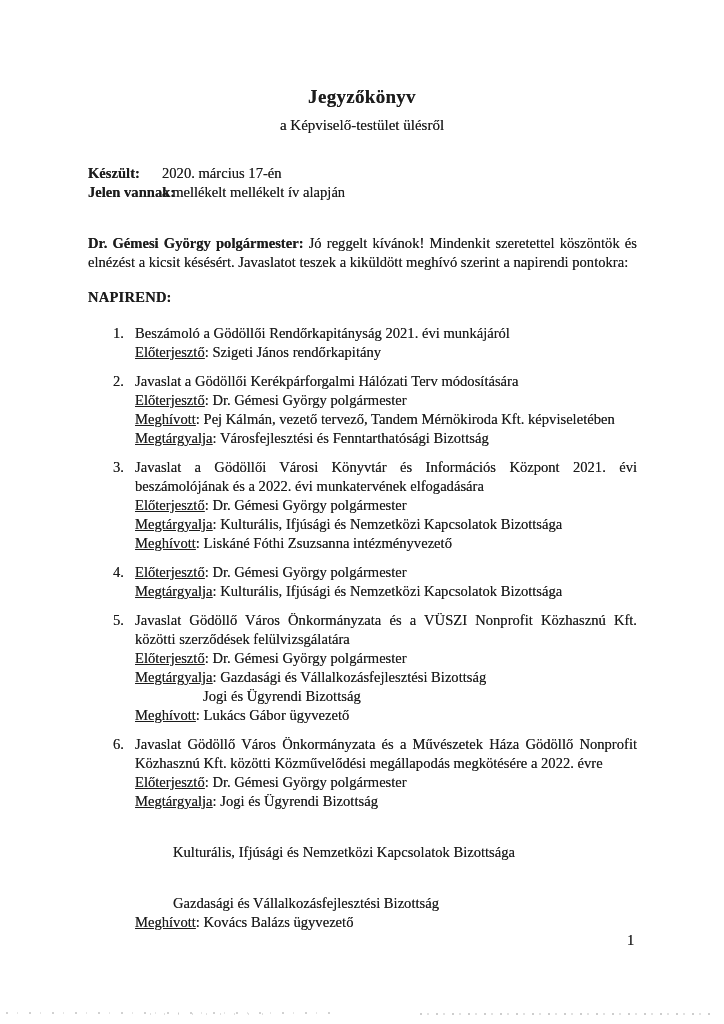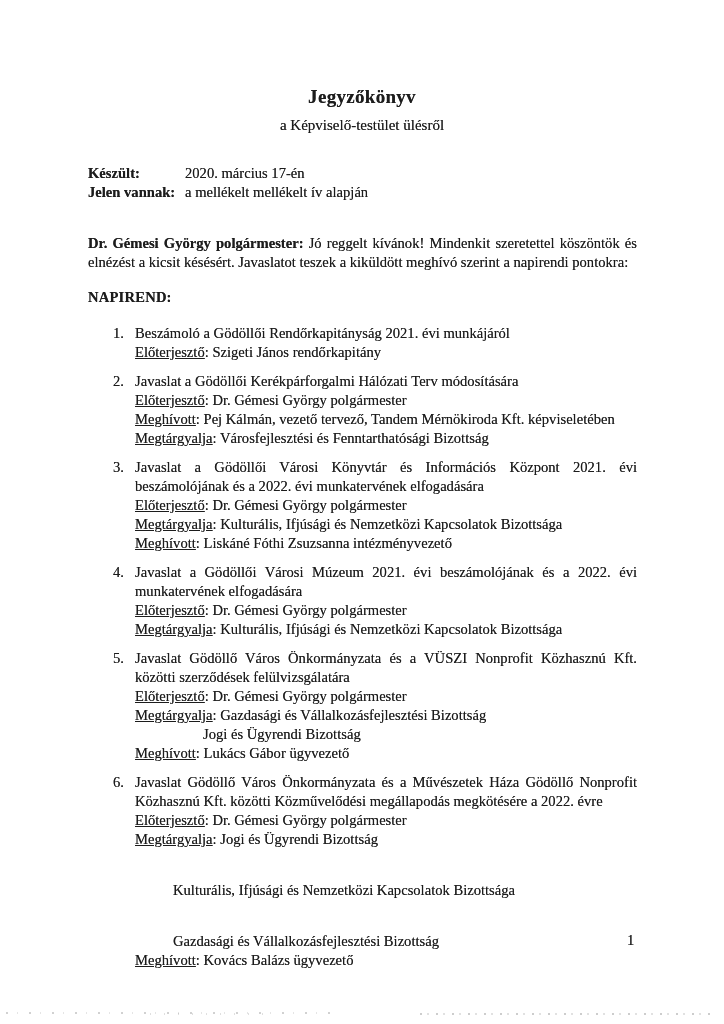"2020. március 17-én" .meta-value { margin-left: 23px -> none }
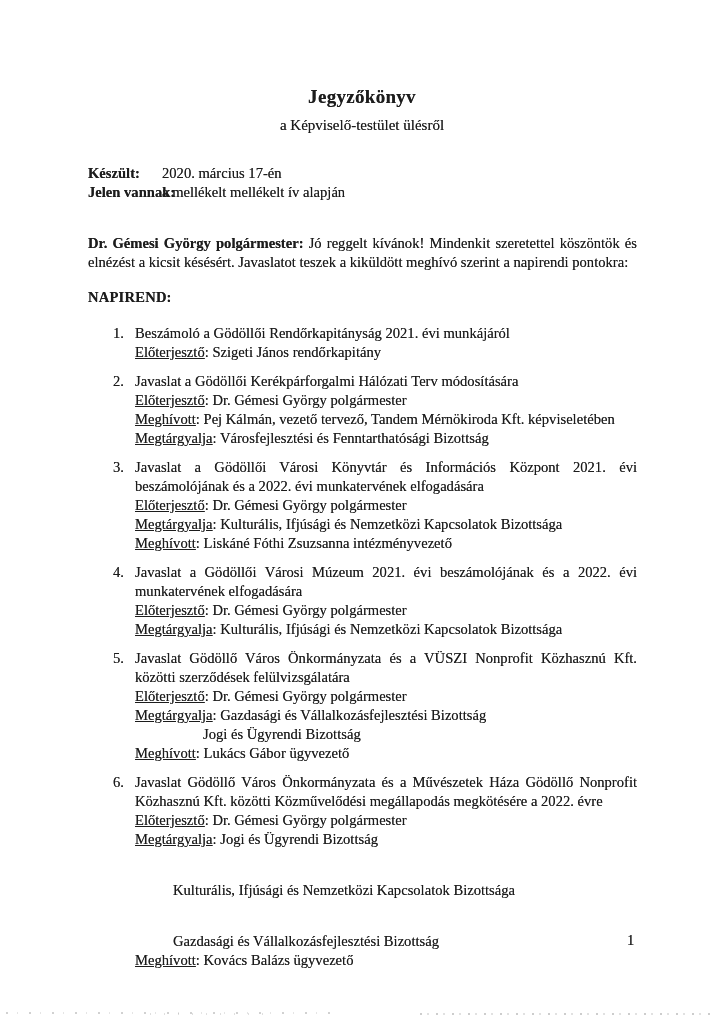"Javaslat a Gödöllői Városi Múzeum" div.item-title { html: <div>Javaslat a Gödöllői Városi Múzeum 2021. évi beszámolójának és a 2022. évi munkatervének elfogadására</div> -> none }
